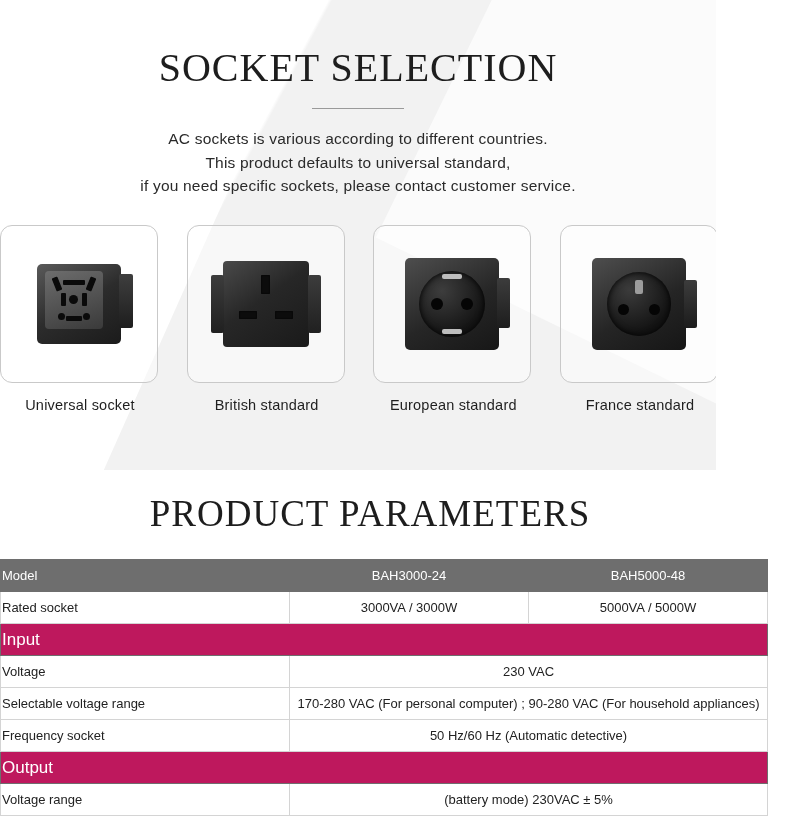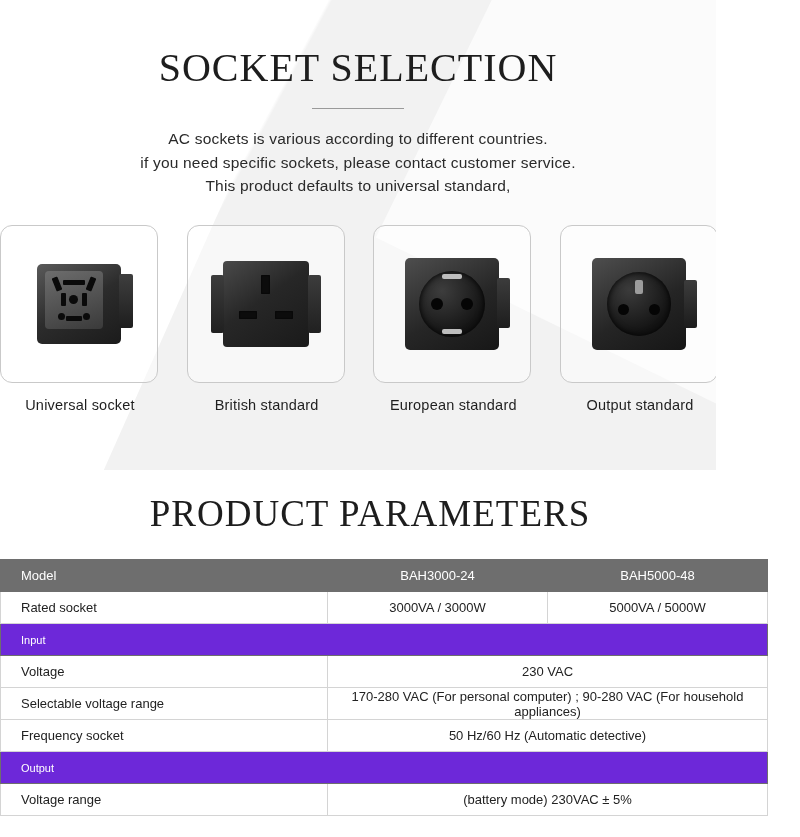"if you need specific sockets," div { order: before "This product defaults to universal" -> after "This product defaults to universal" }
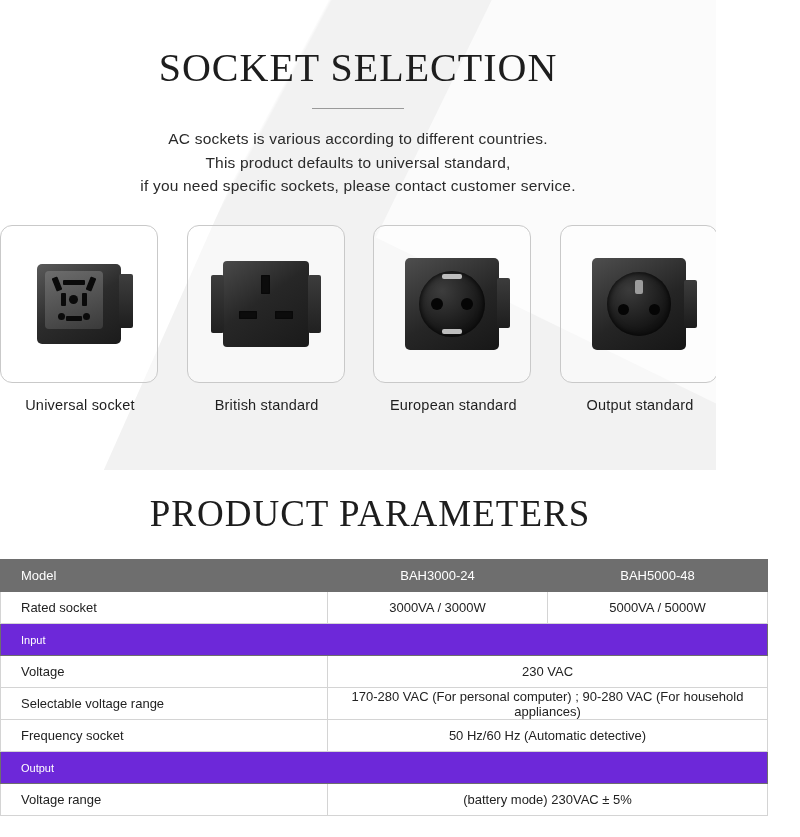"Output standard" div.card-label { text: Output -> France }
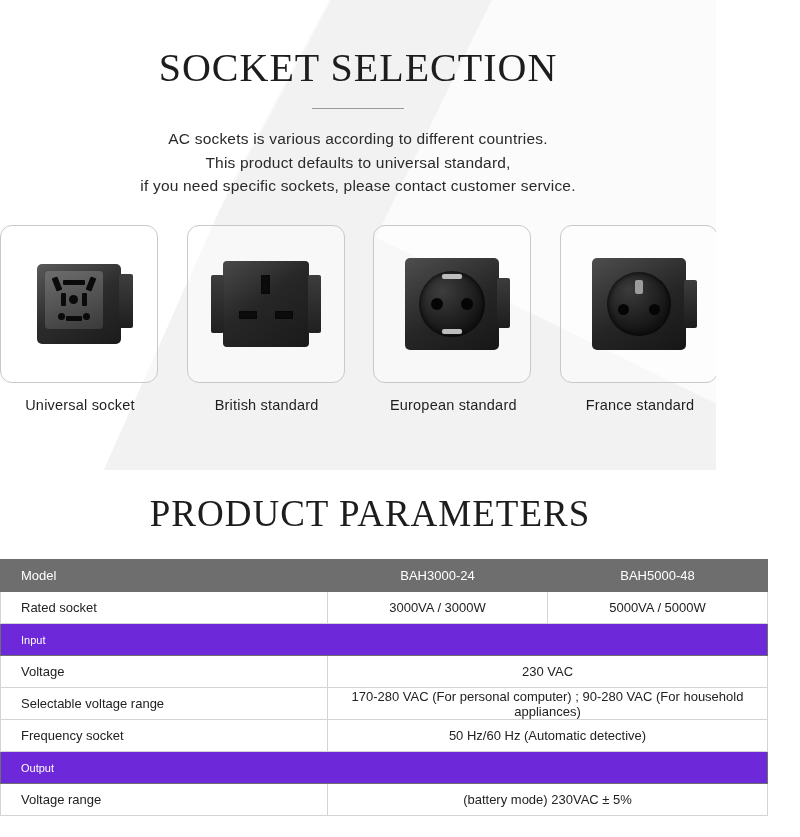"Model" table.params td { padding: 0 20px -> 0 1px }
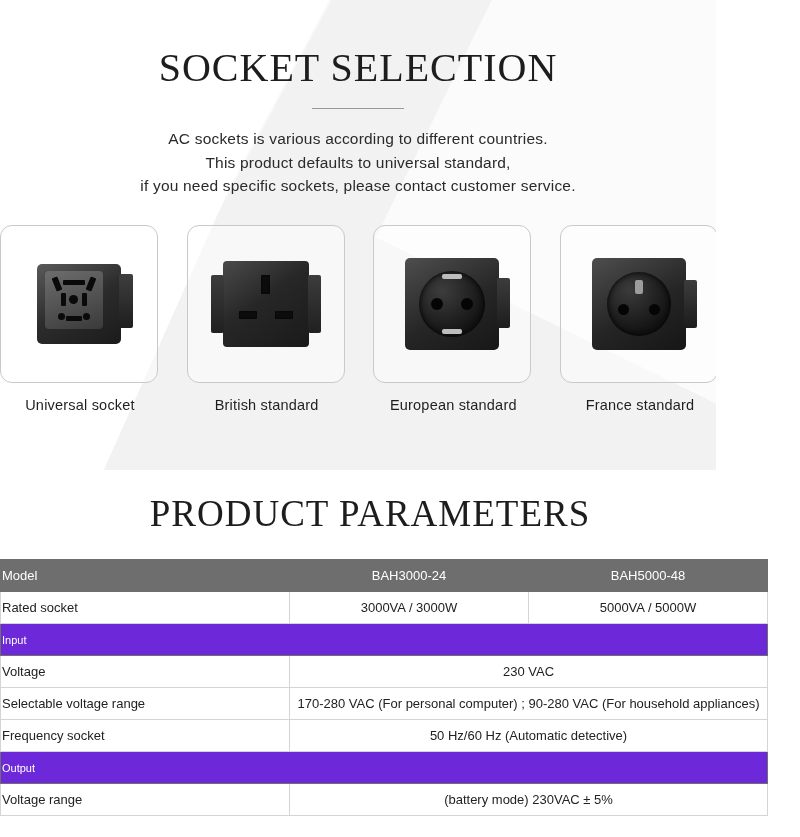"Input" tr.section-row td { background: #6d28d9 -> #be185d; font-size: 11px -> 17px }
